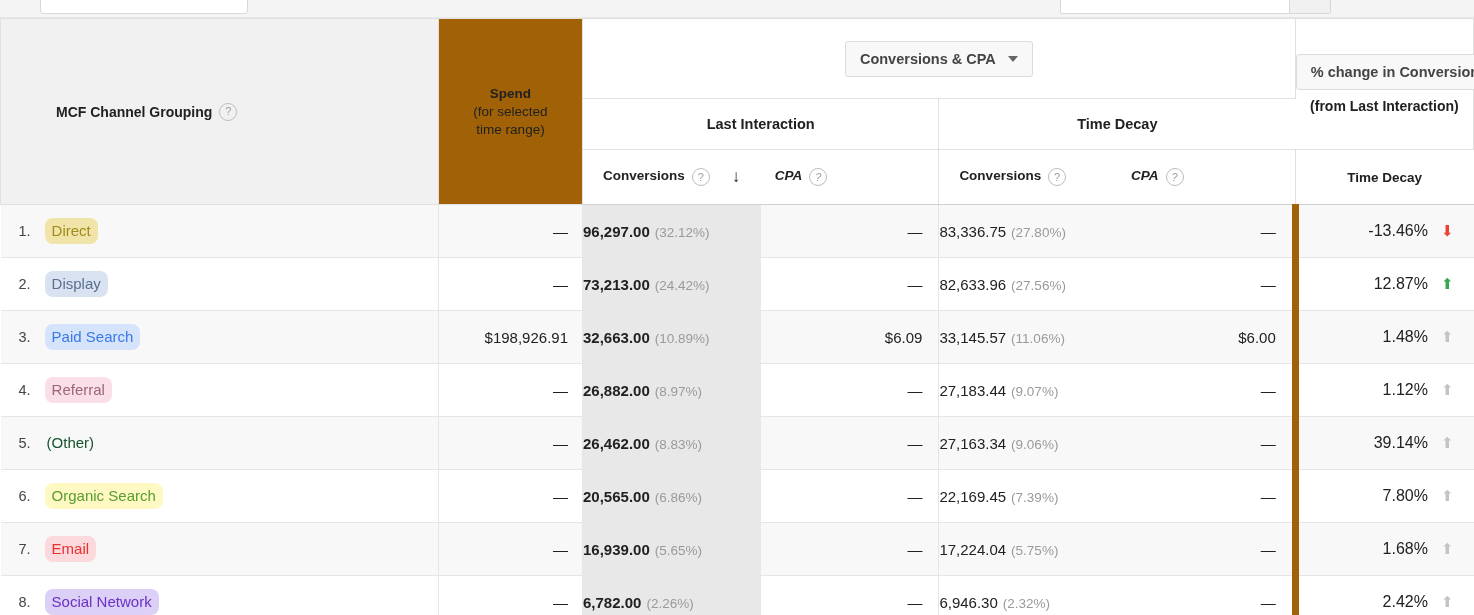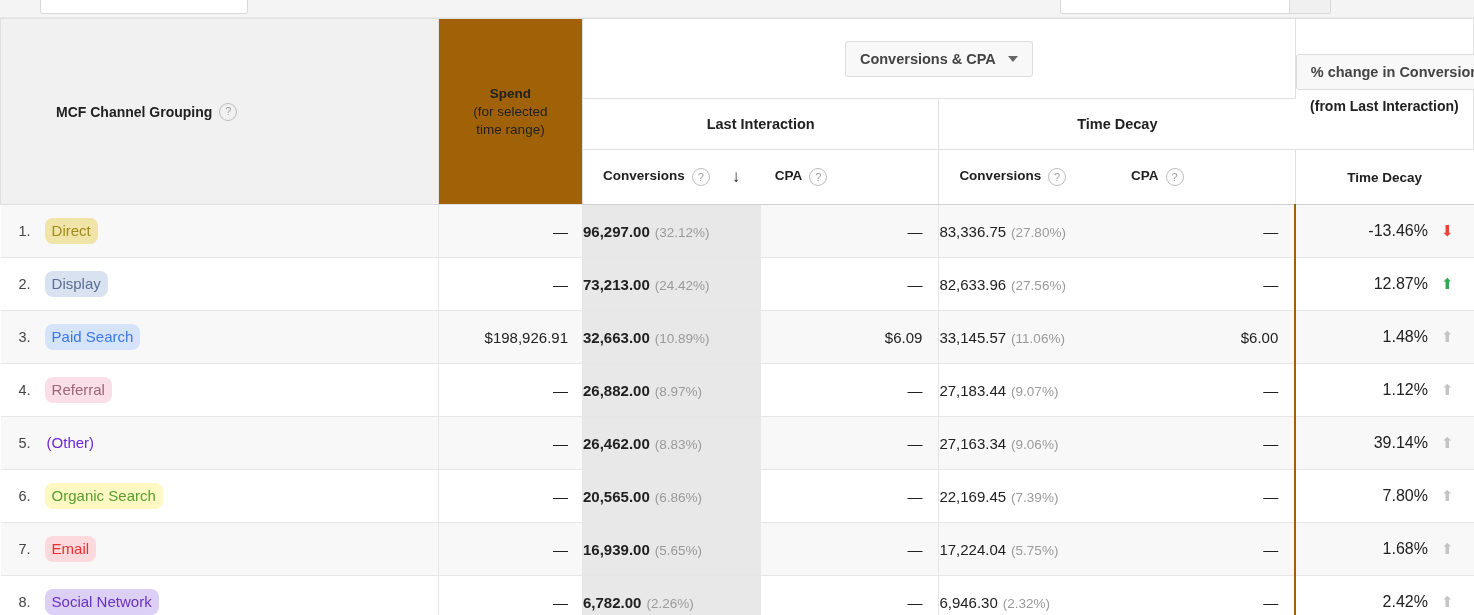"CPA" .metric-head.cpa { font-style: none -> italic }
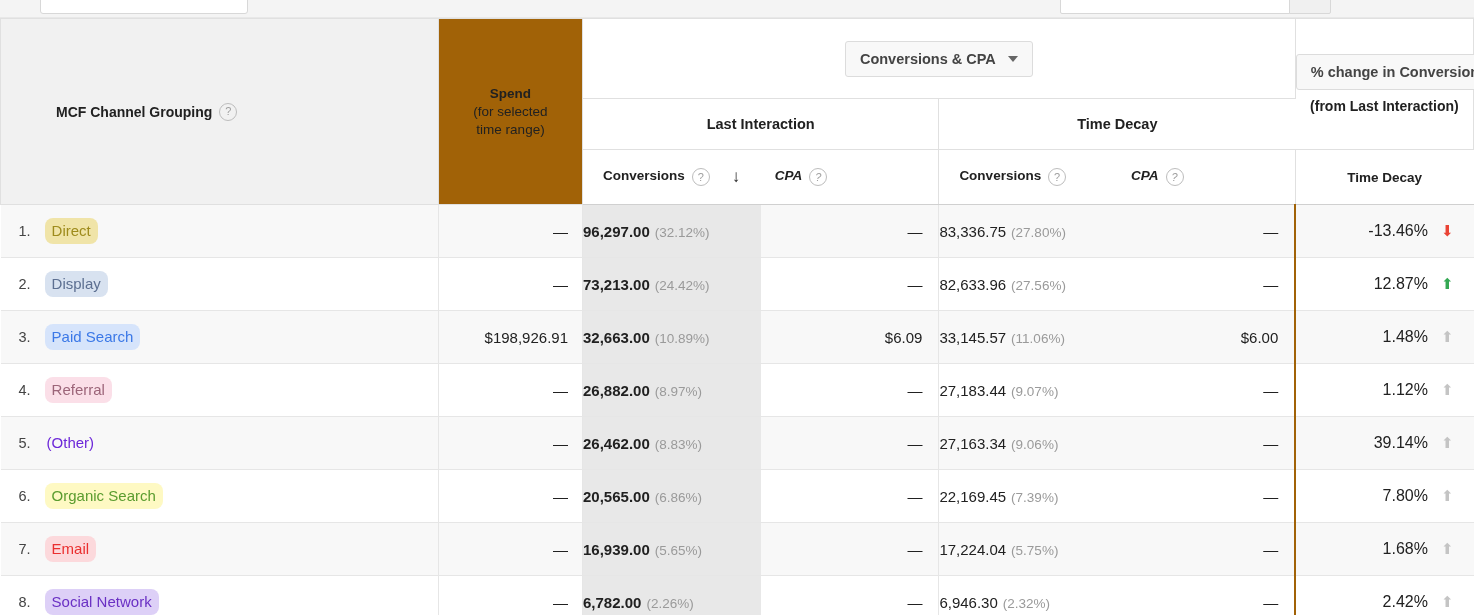"-13.46%" td.c-change { border-left: 2px solid #a16207 -> 7px solid #a16207 }
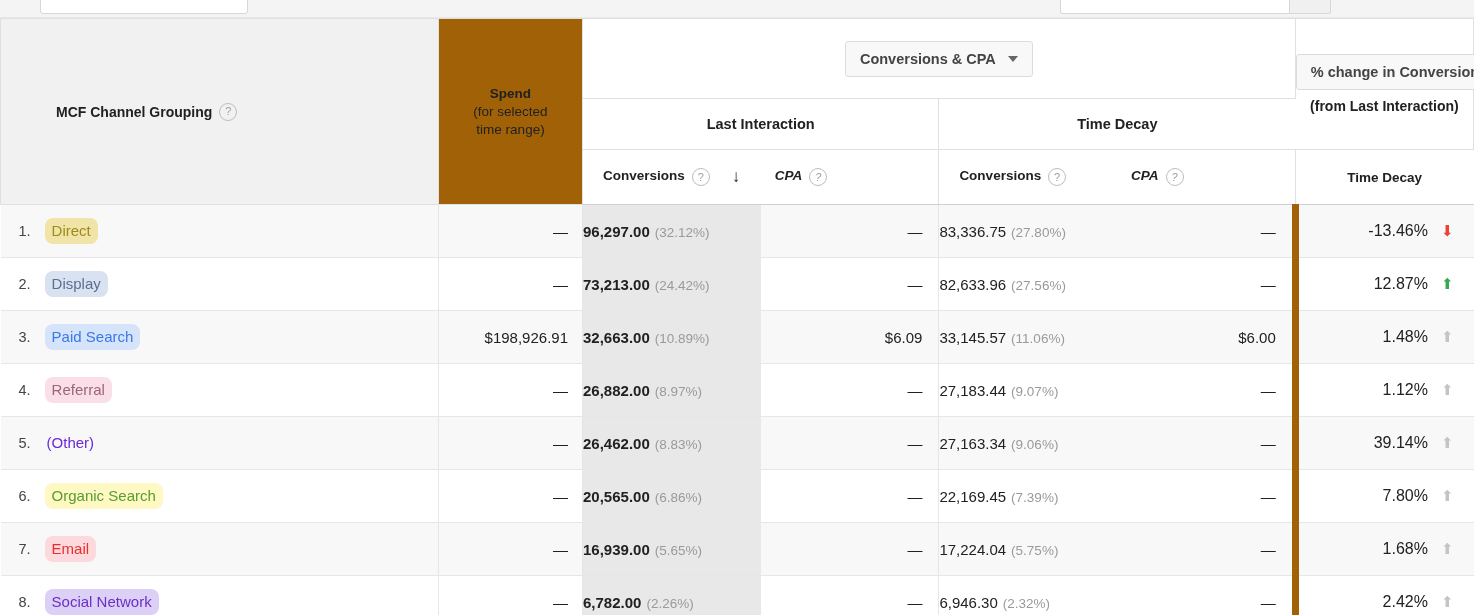"(Other)" span.pill { color: #6d28d9 -> #14532d }
